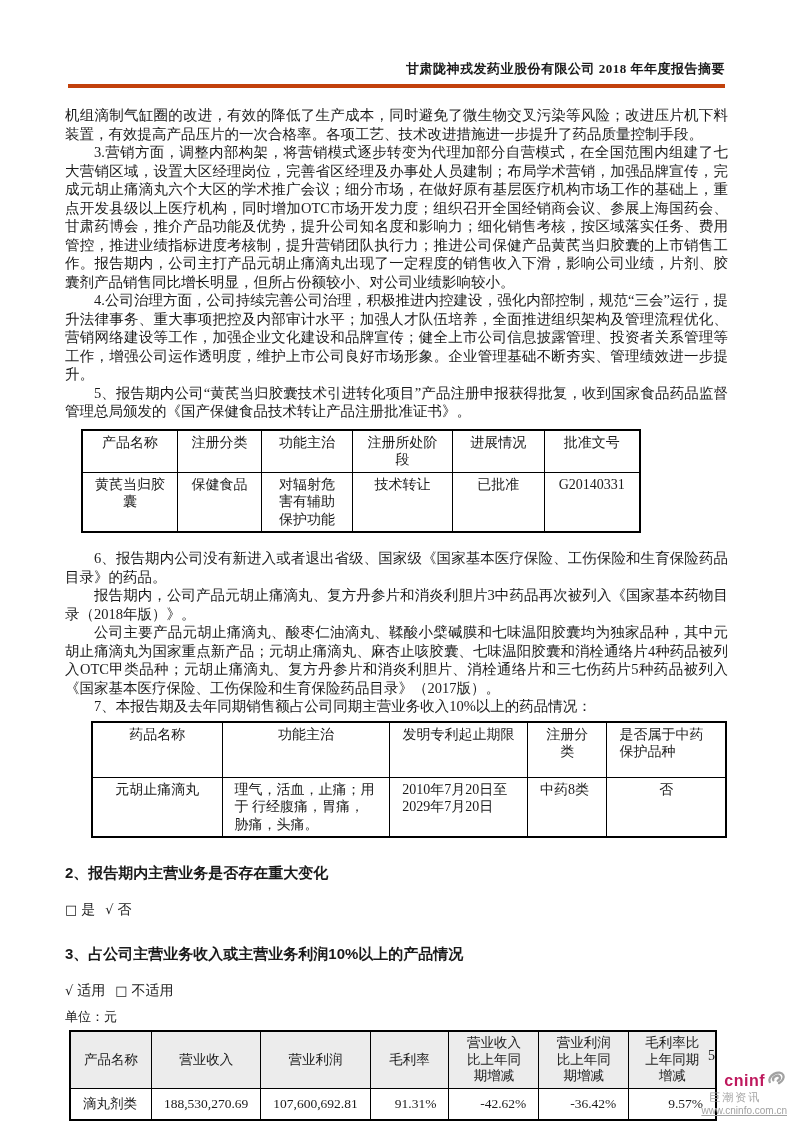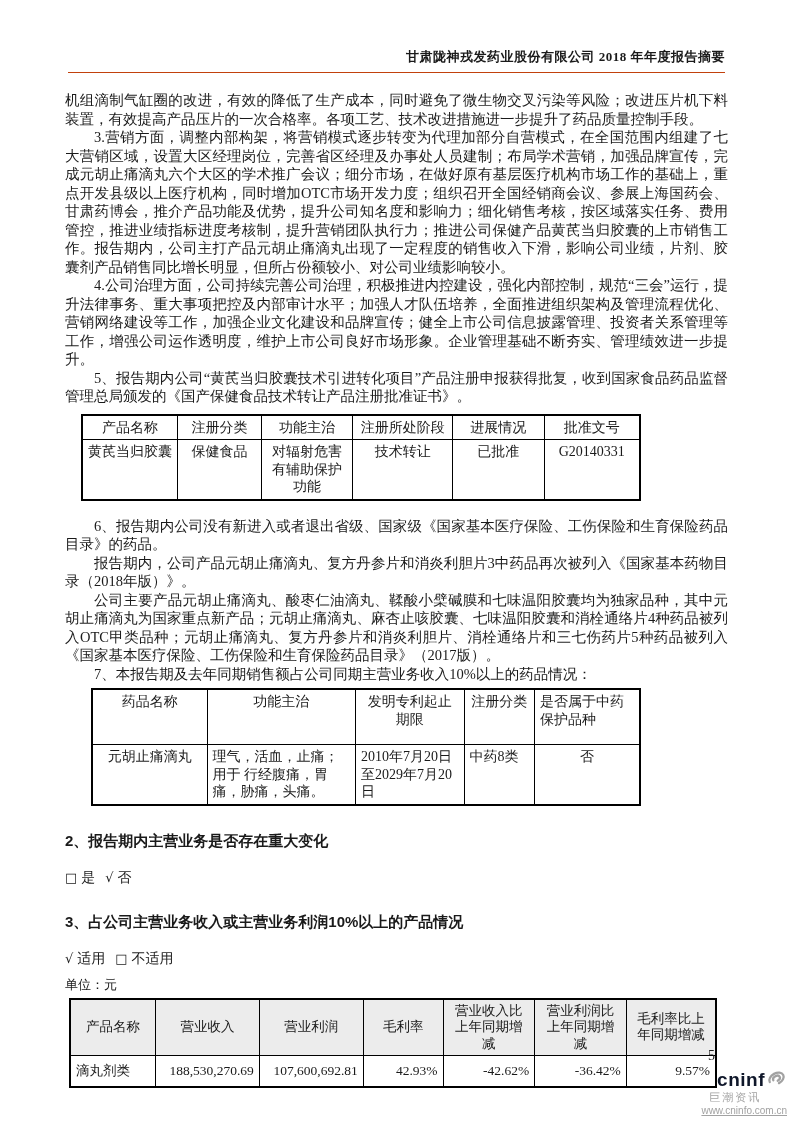"甘肃陇神戎发药业股份有限公司 2018 年年度报告摘要" .doc-header { border-bottom: 1px solid #c2410c -> 4px solid #c2410c; margin: 4px 68px -> 16px 68px }
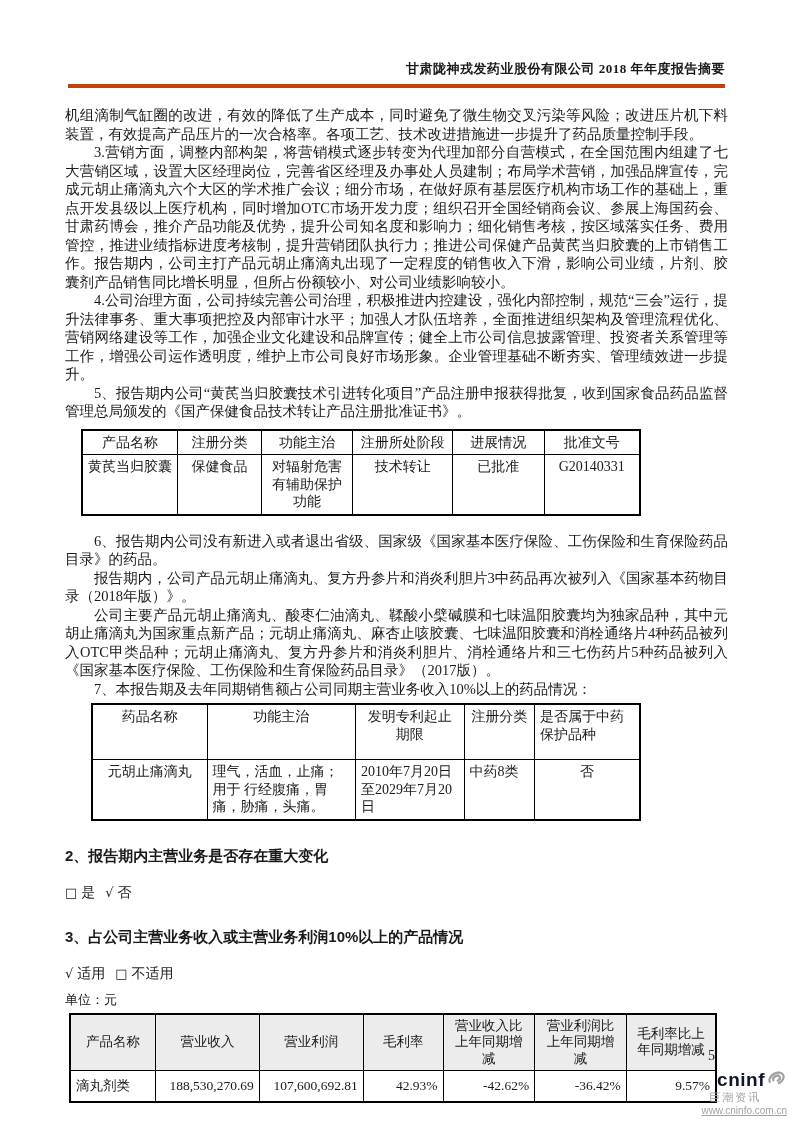"产品名称" th, td { padding: 3px 5px -> 3px 12px }
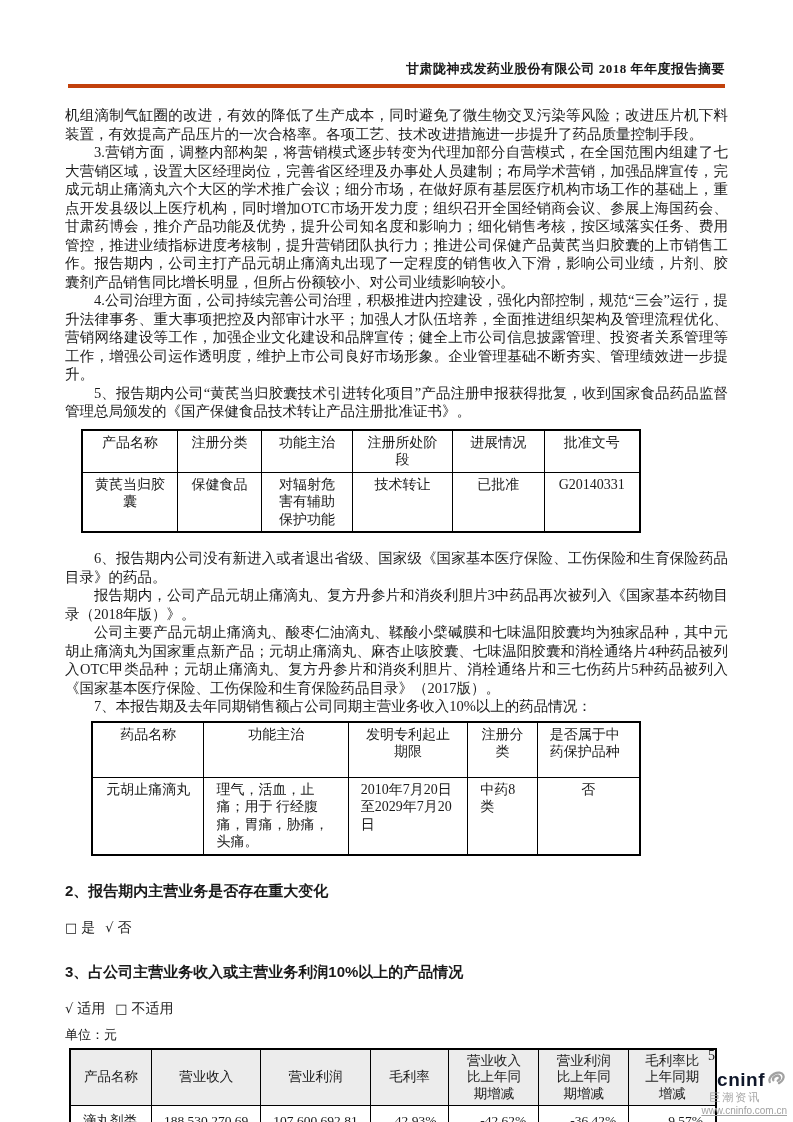"药品名称" .t2 { width: 550px -> 636px }
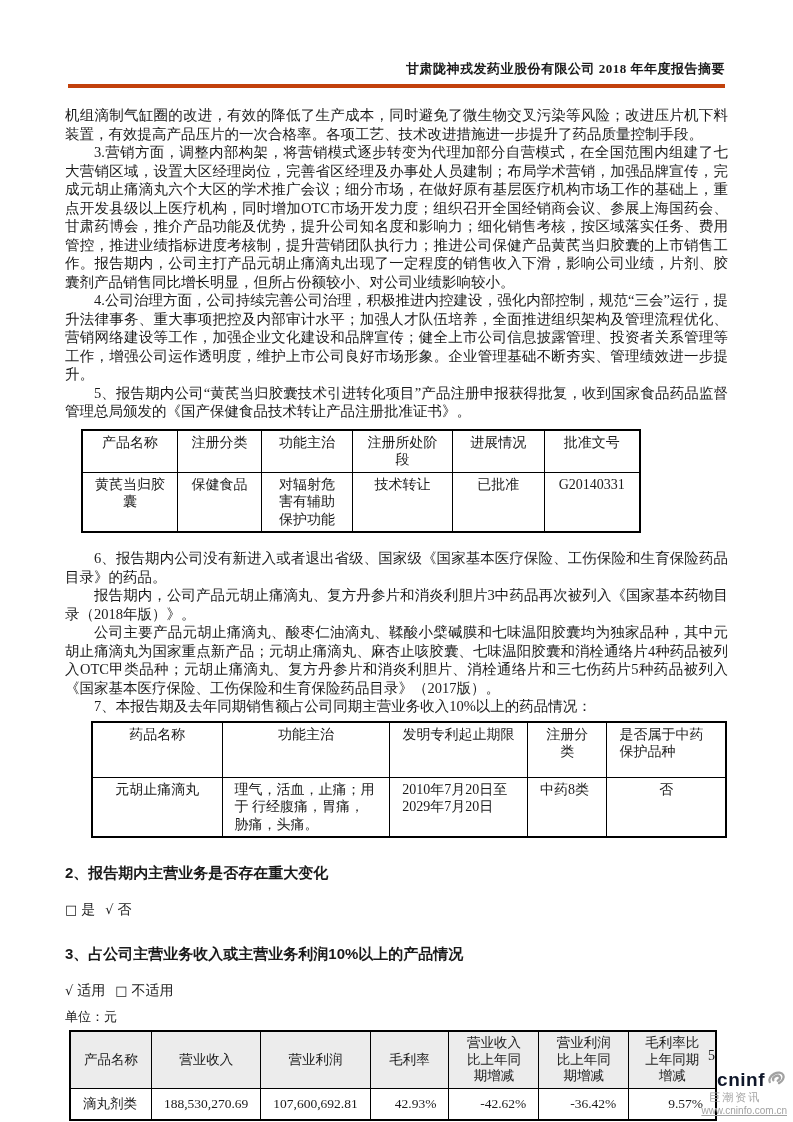"cninf" .logo-brand { color: #0f172a -> #be185d; font-size: 19px -> 16px }
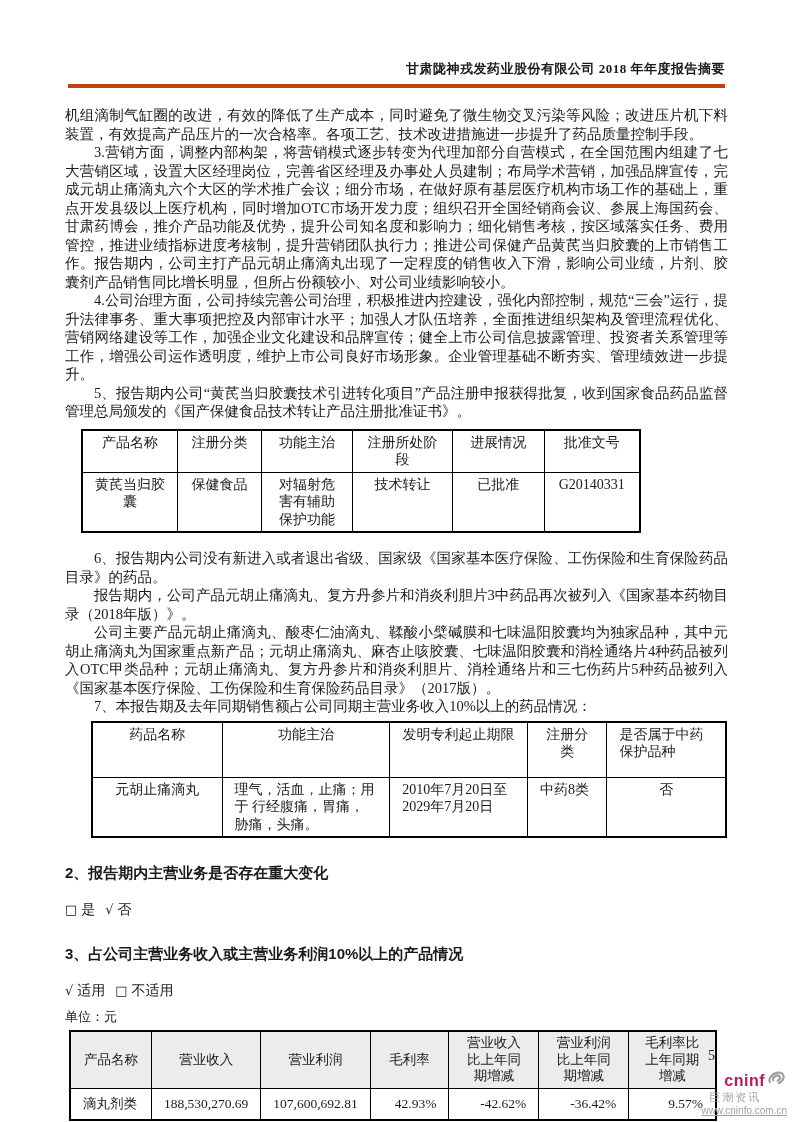"42.93%" td.num { text: 42.93% -> 91.31% }
